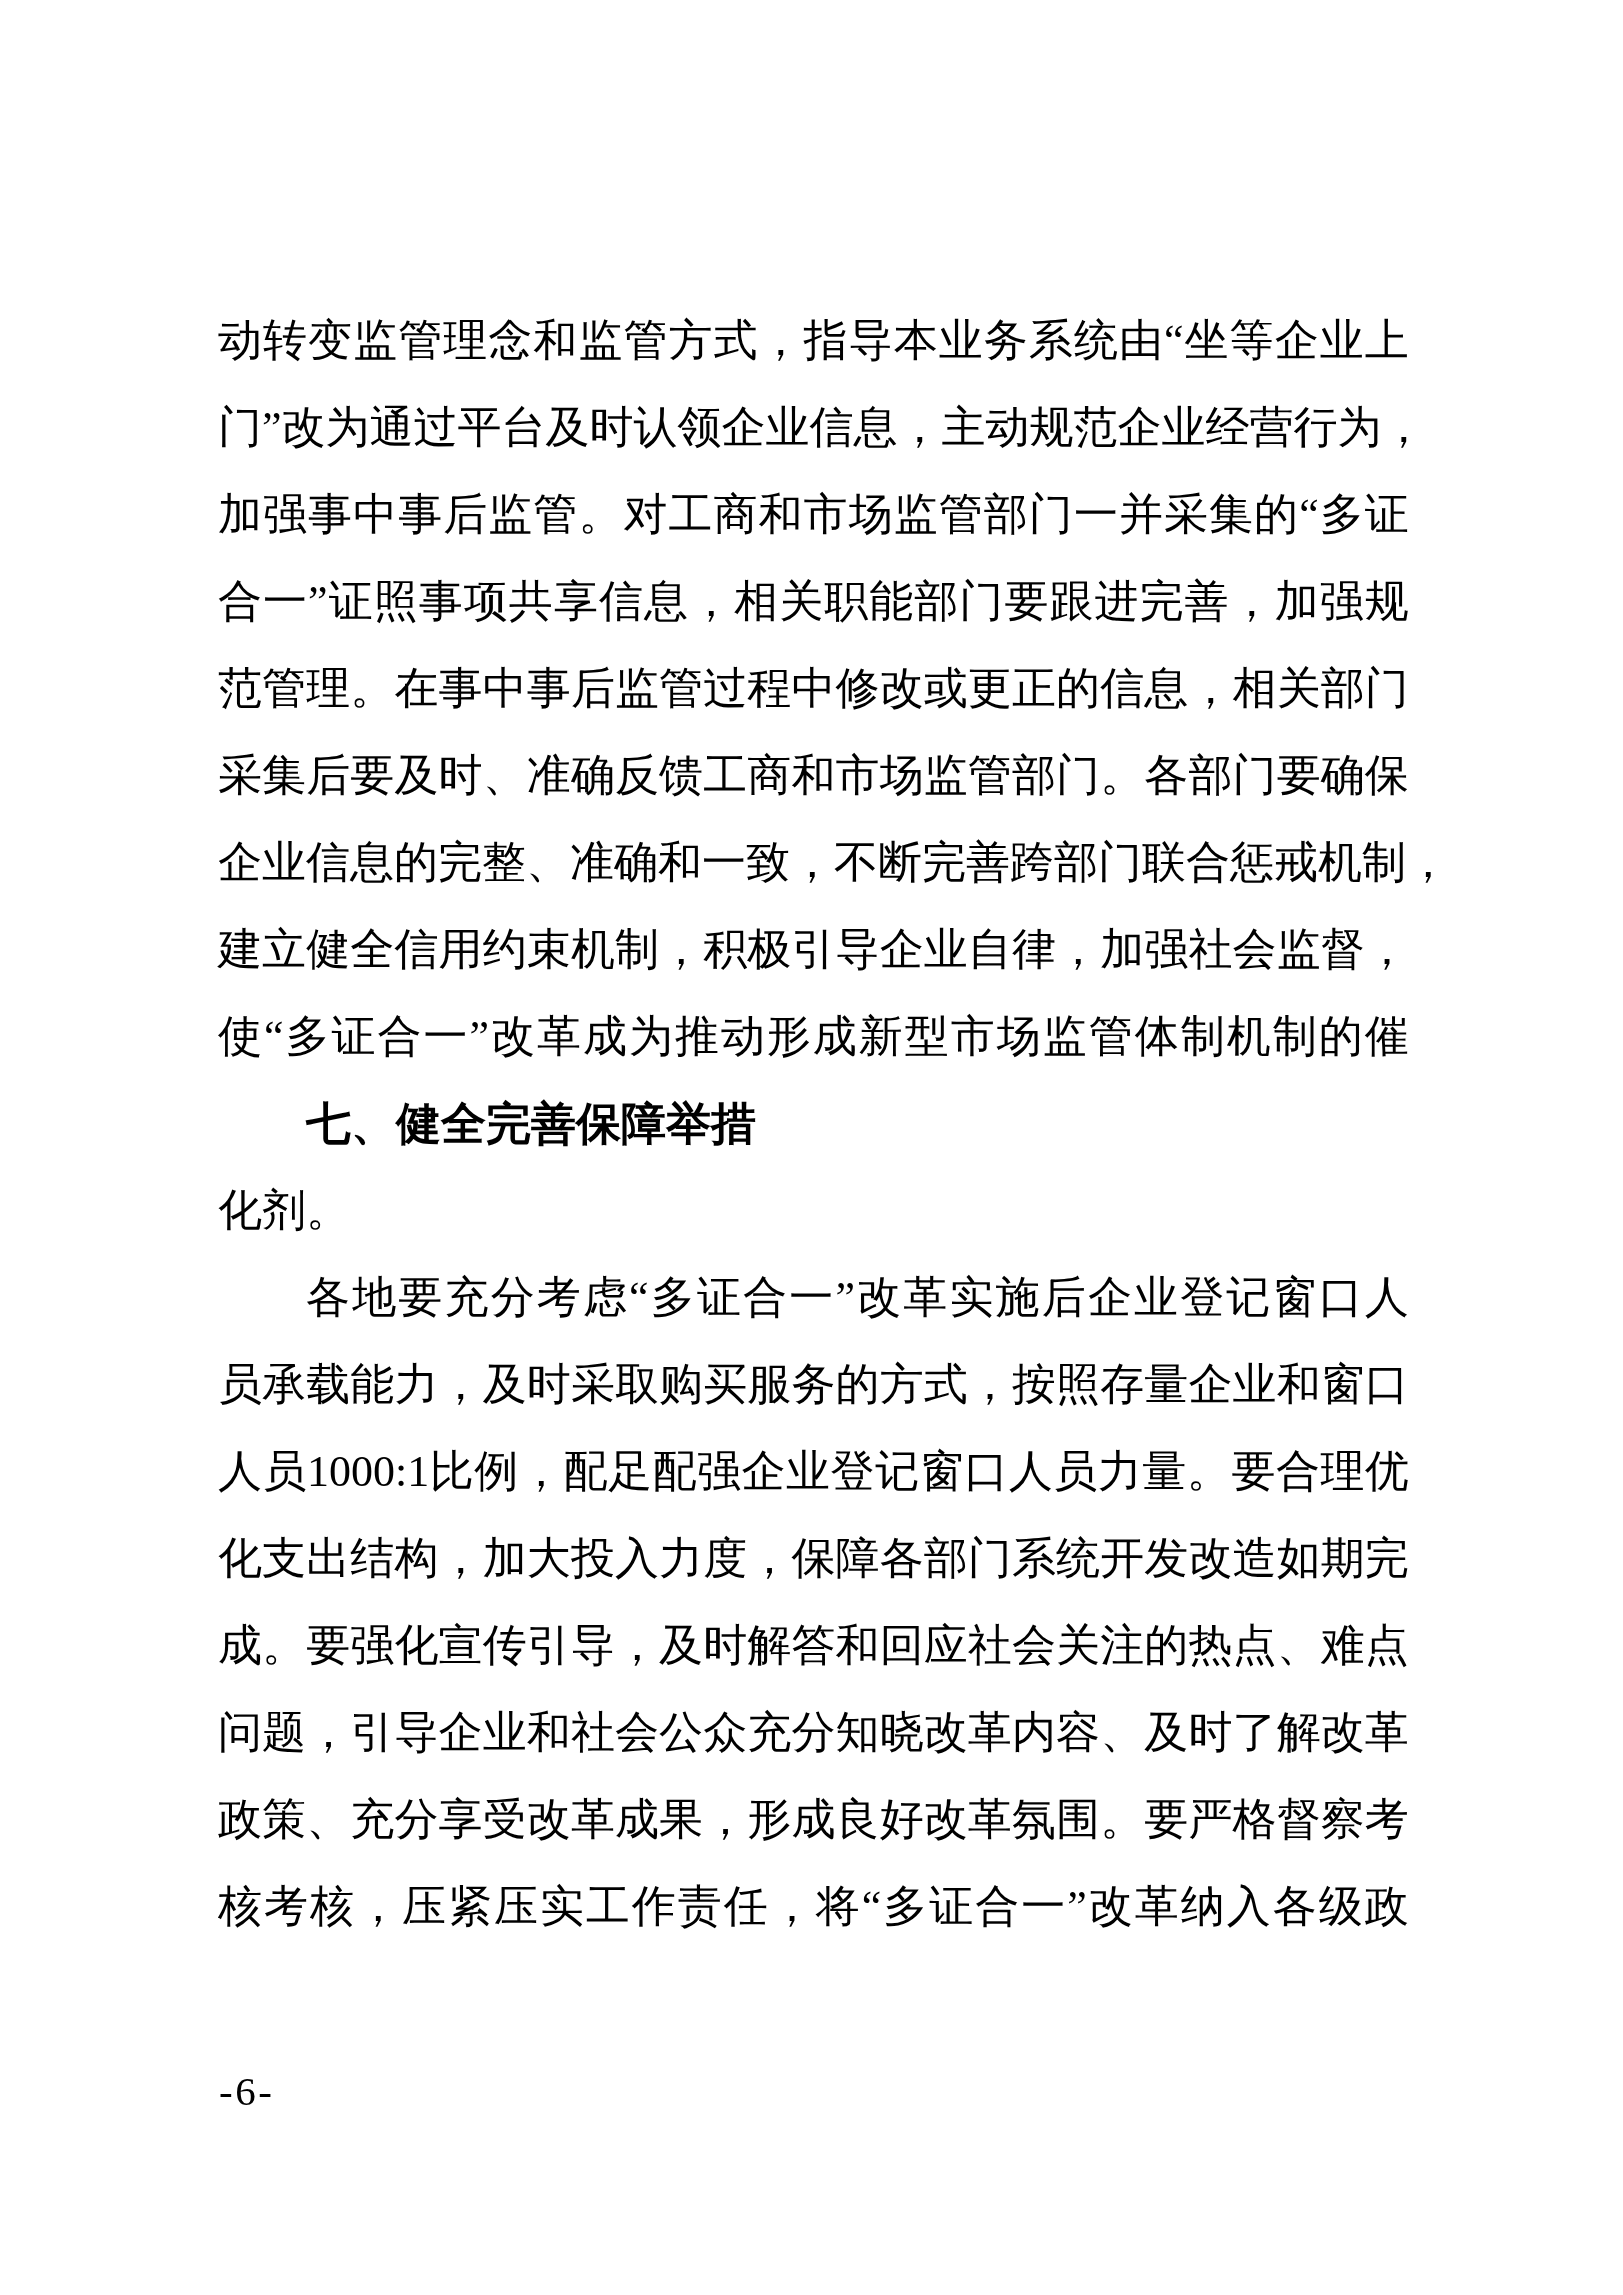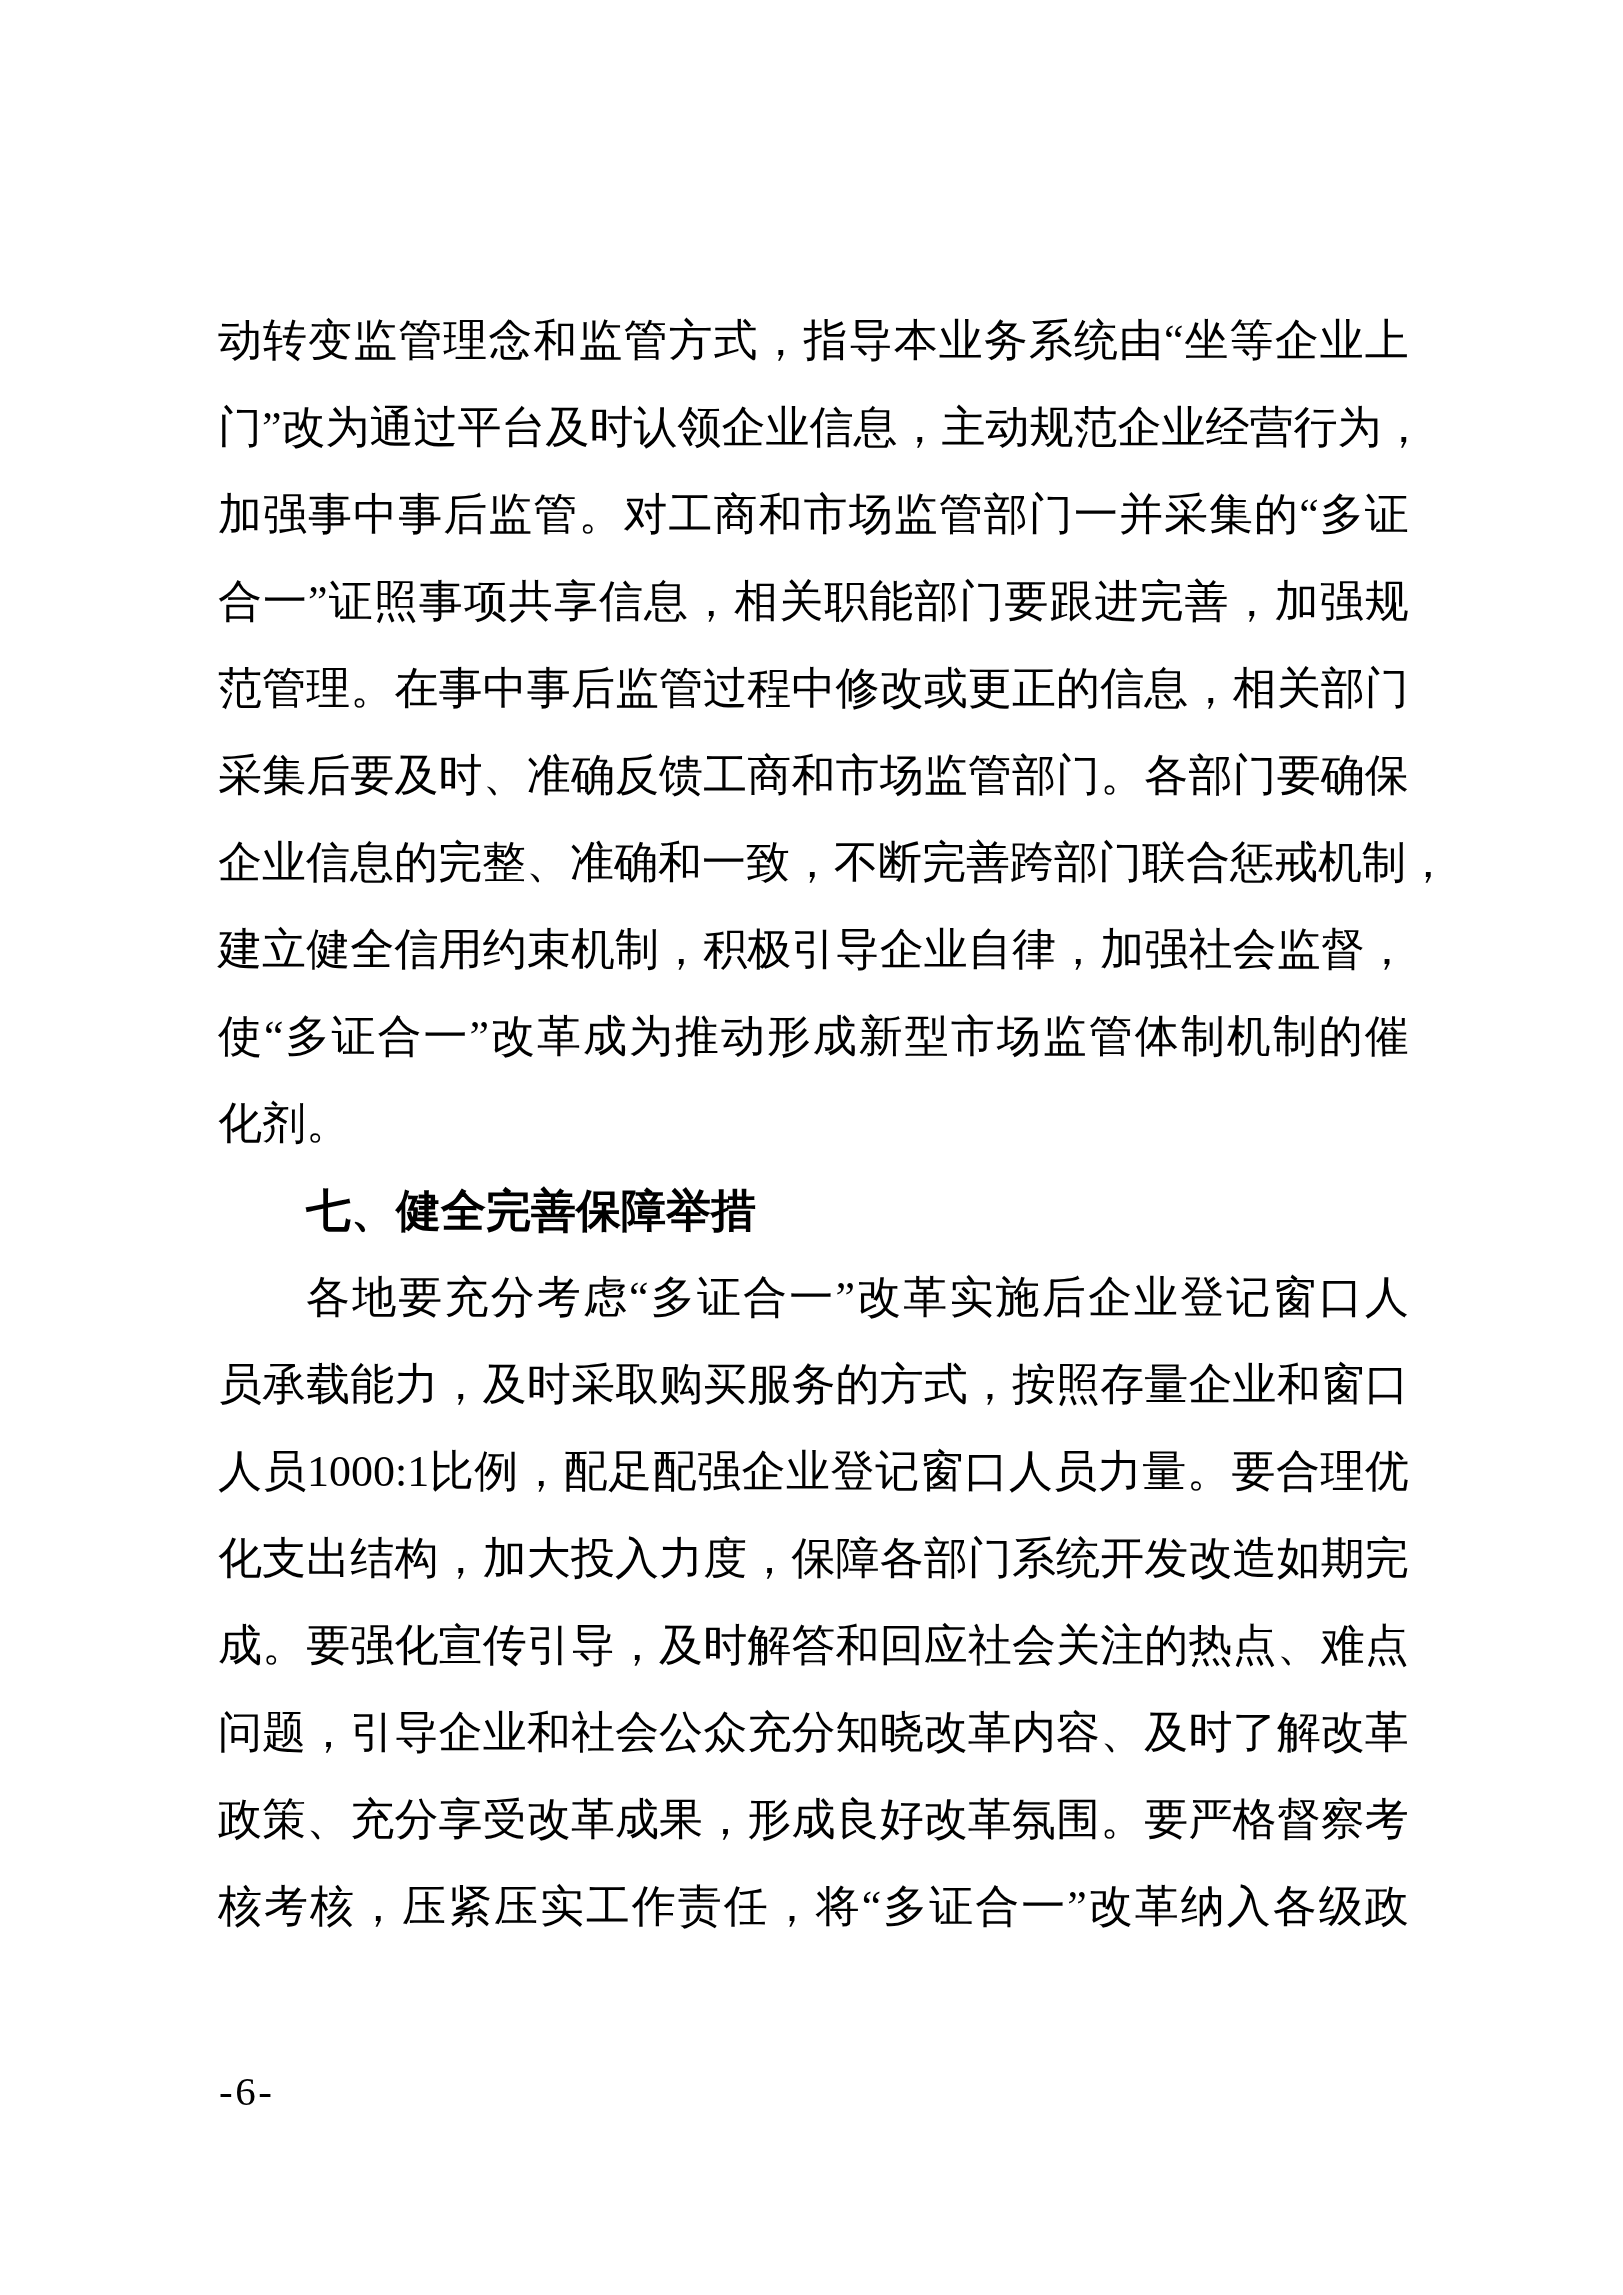"化剂。" div.line { order: before "七、健全完善保障举措" -> after "七、健全完善保障举措" }
